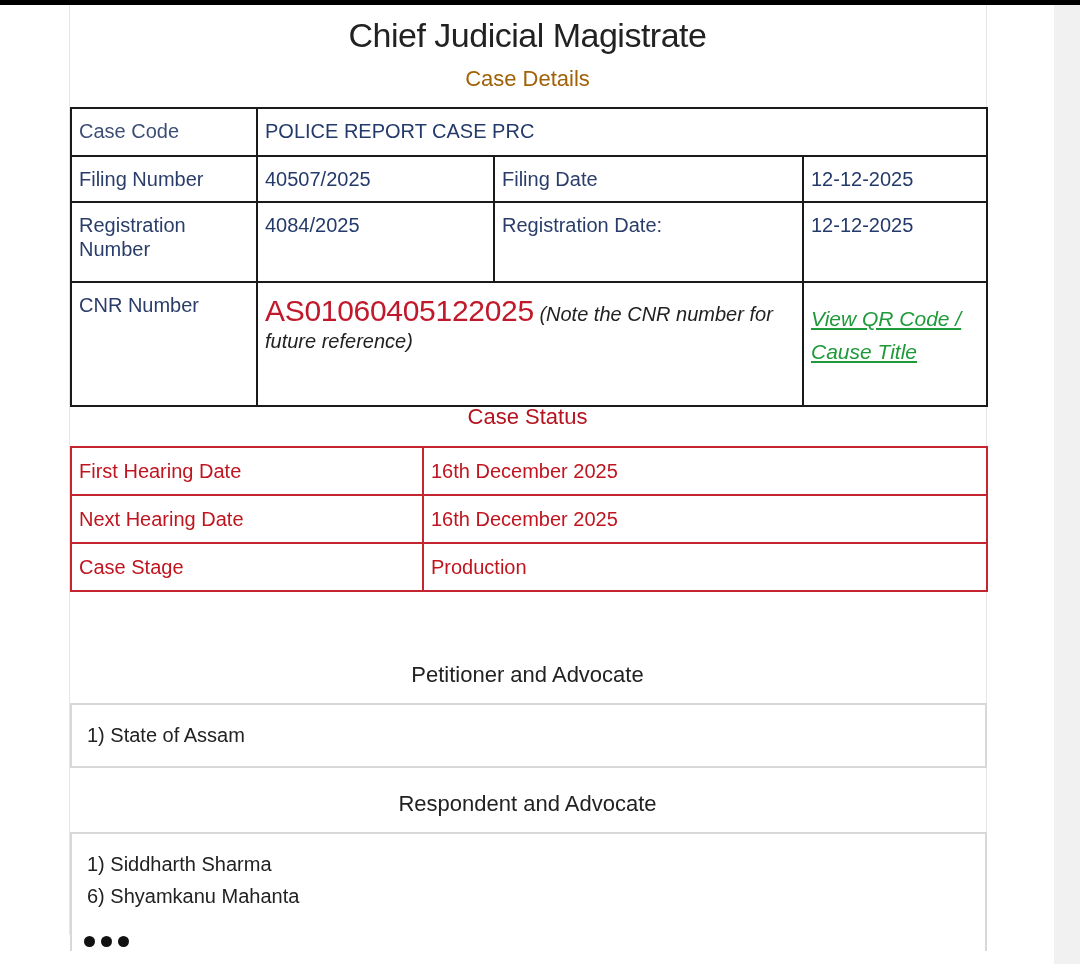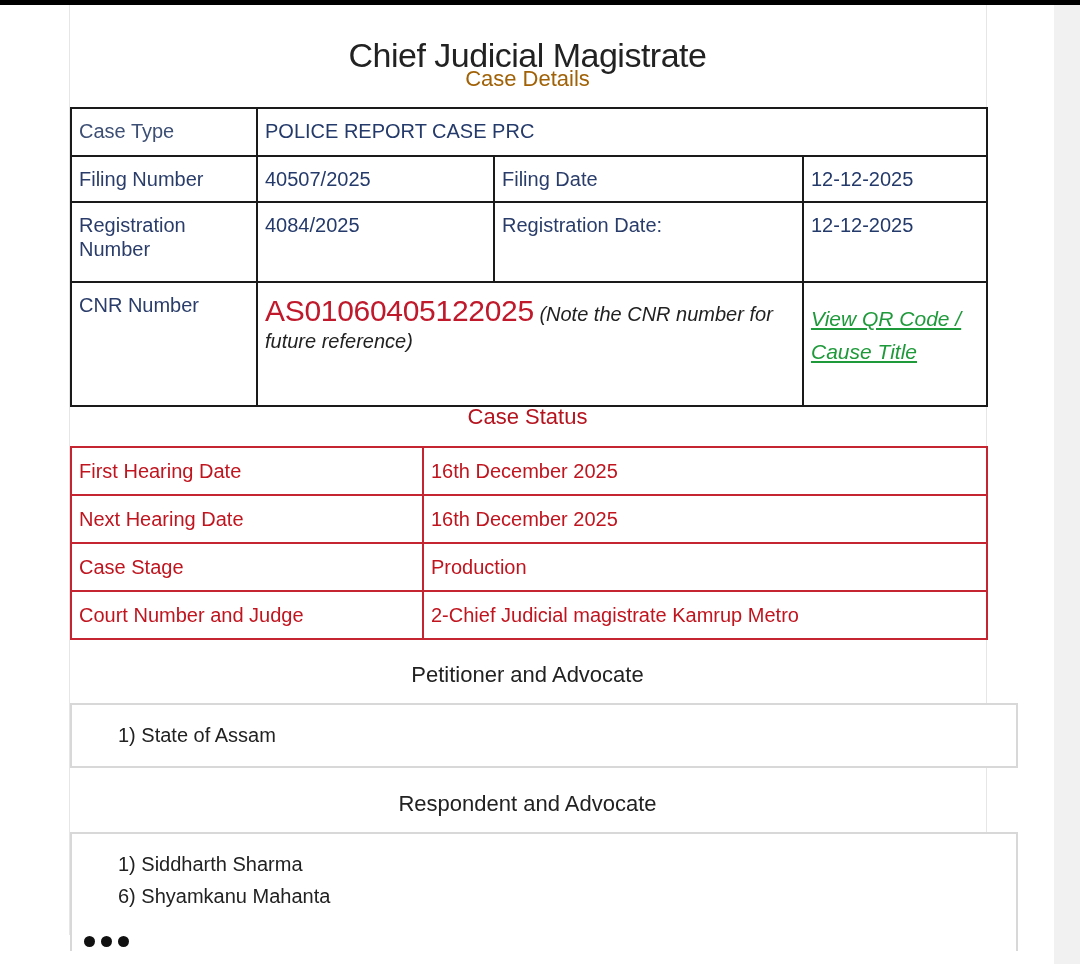"Chief Judicial Magistrate" .title { margin-top: 20px -> none }
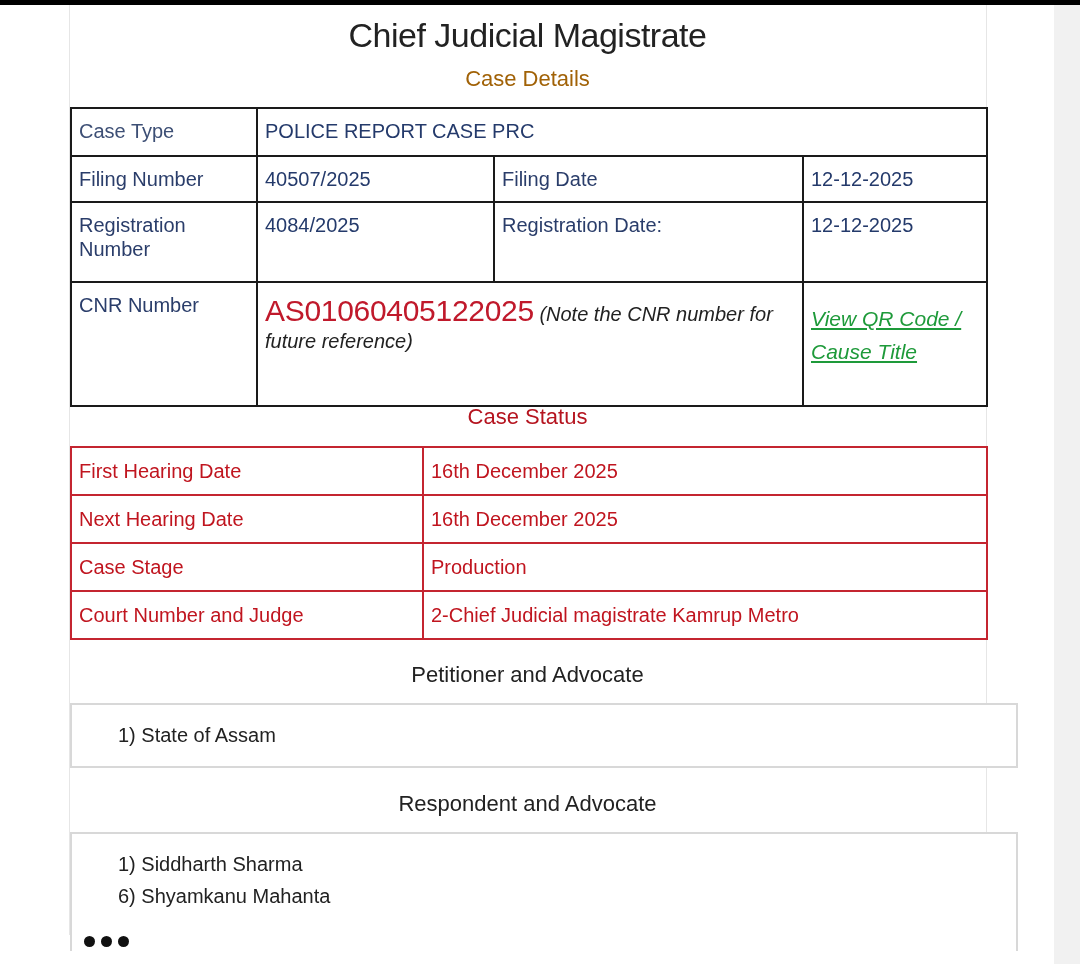"Case Type" td.lbl-light { text: Type -> Code }
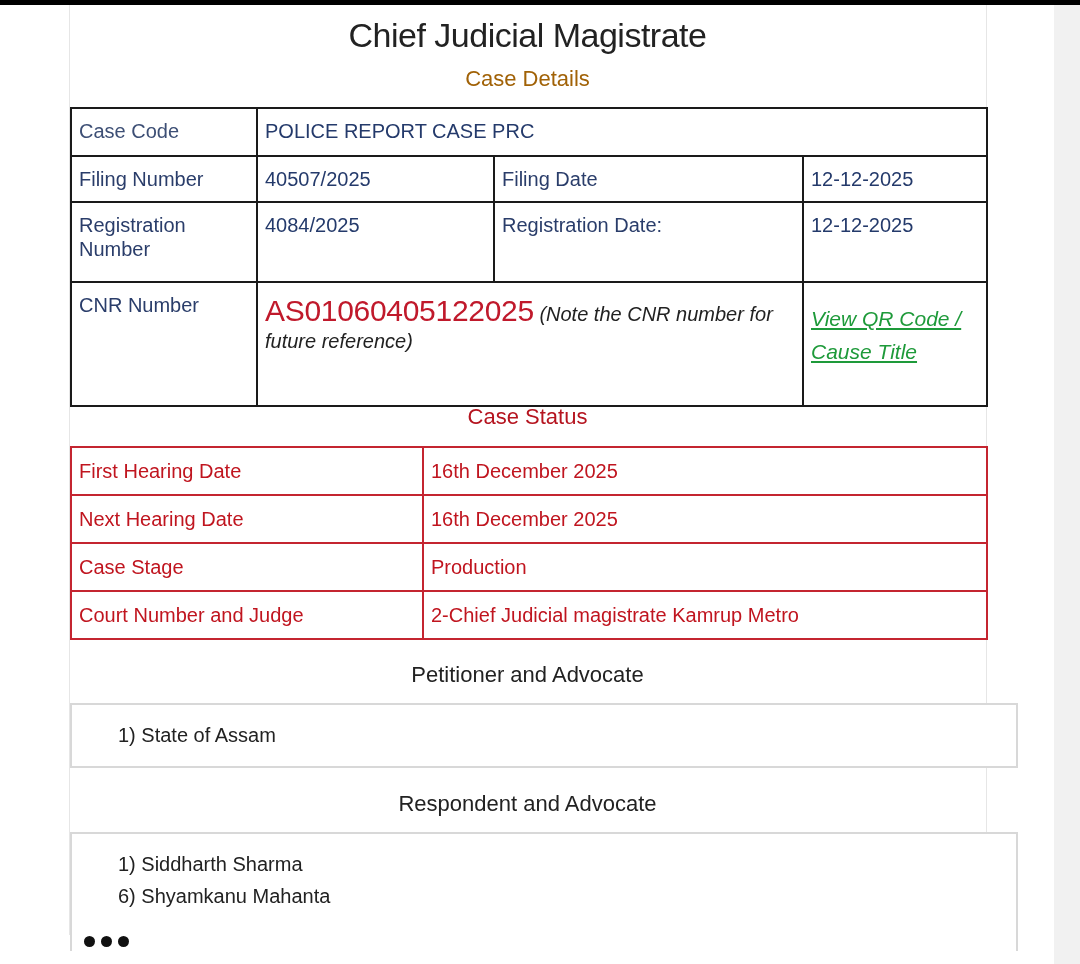"Court Number and Judge" tr { html: <tr> <td>Court Number and Judge</td> <td>2-Chief Judicial magistrate Kamrup Metro</td> </tr> -> none }
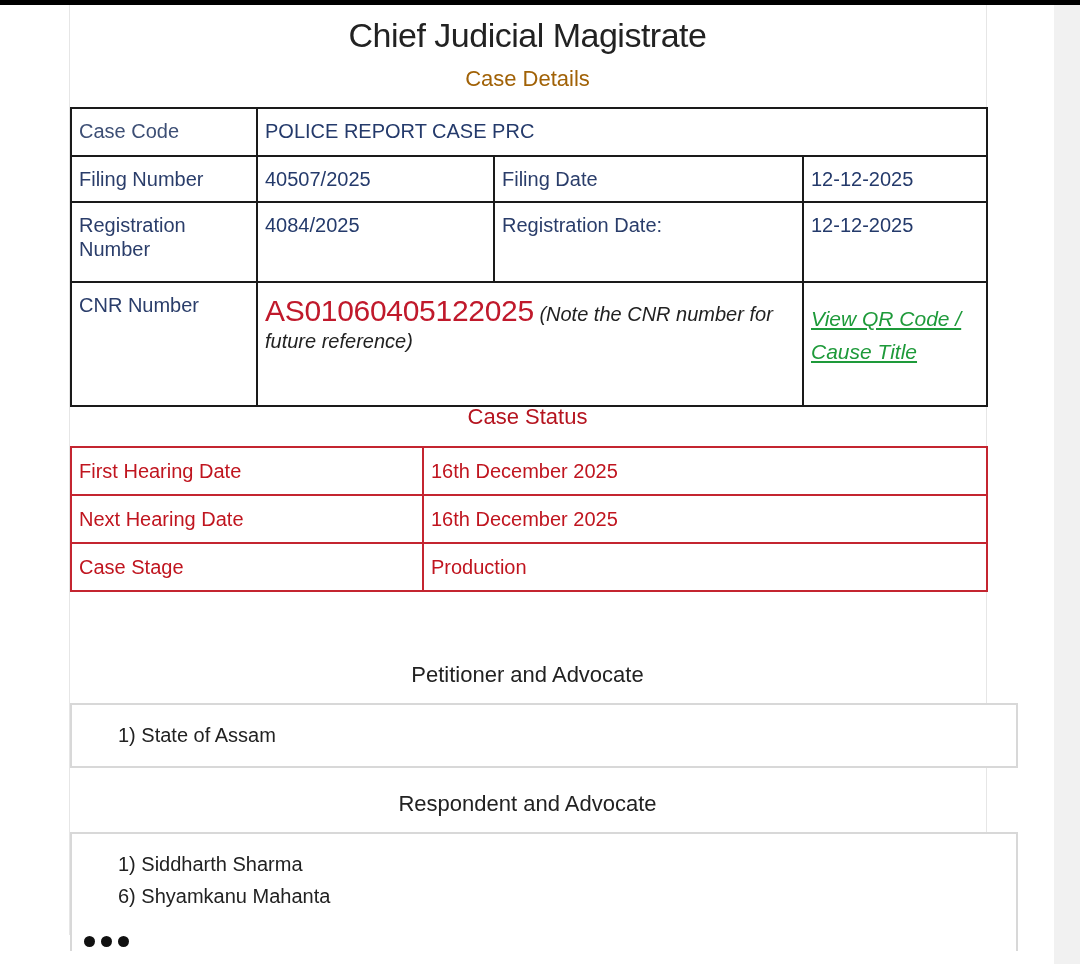"1) State of Assam" .party-box { padding-left: 31px -> none }
